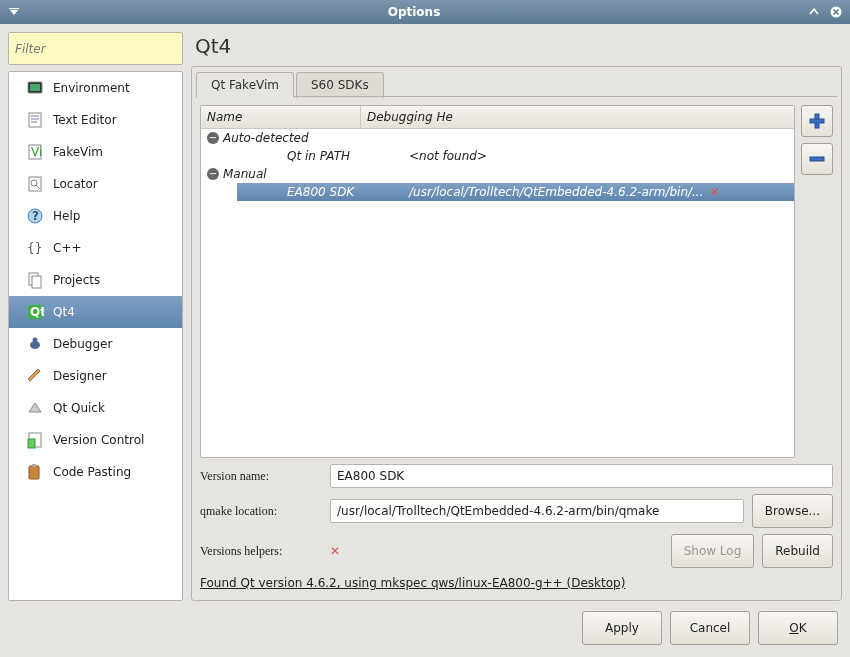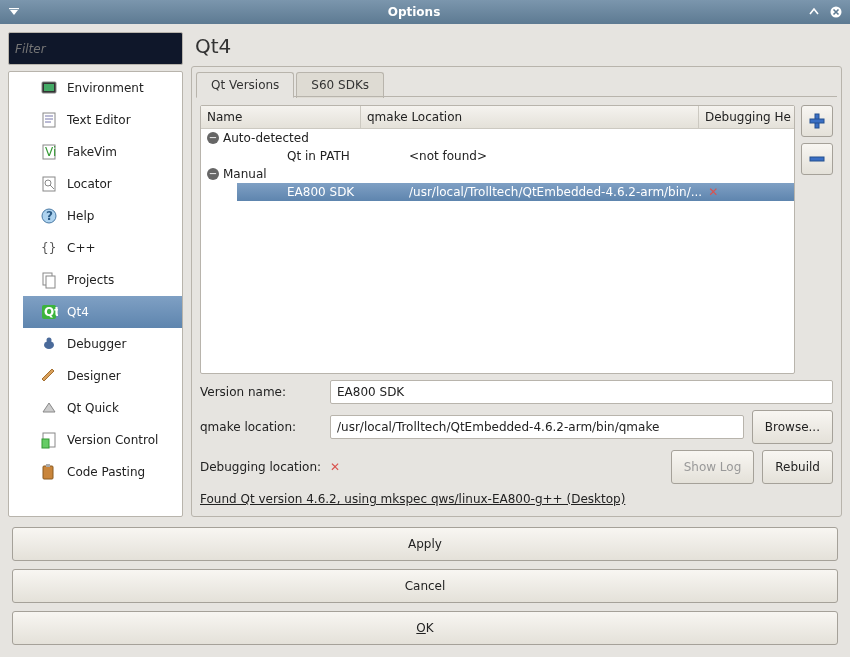"Filter" .filter-input { background: #0f172a -> #fef9c3 }
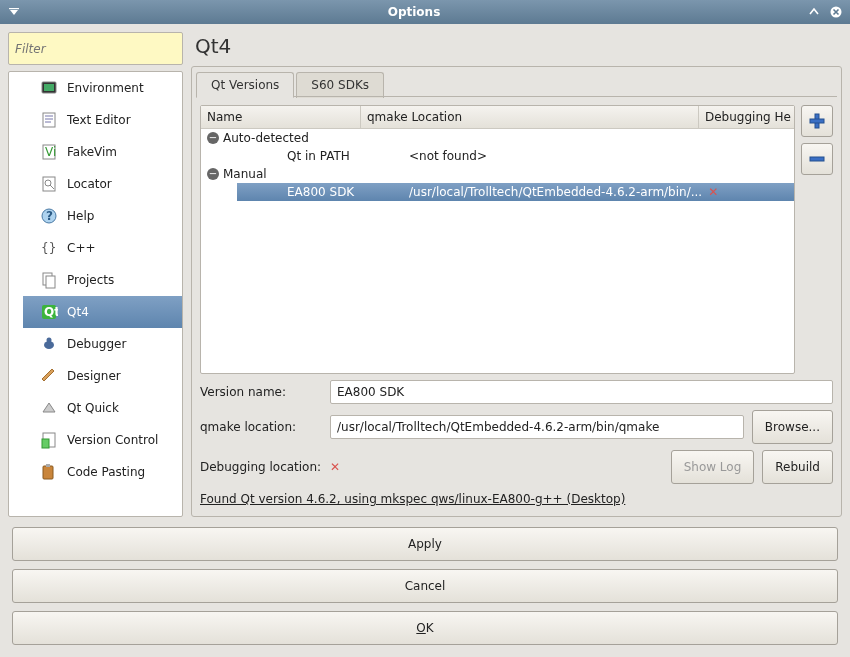"Environment" .category-item { margin-left: 14px -> none }
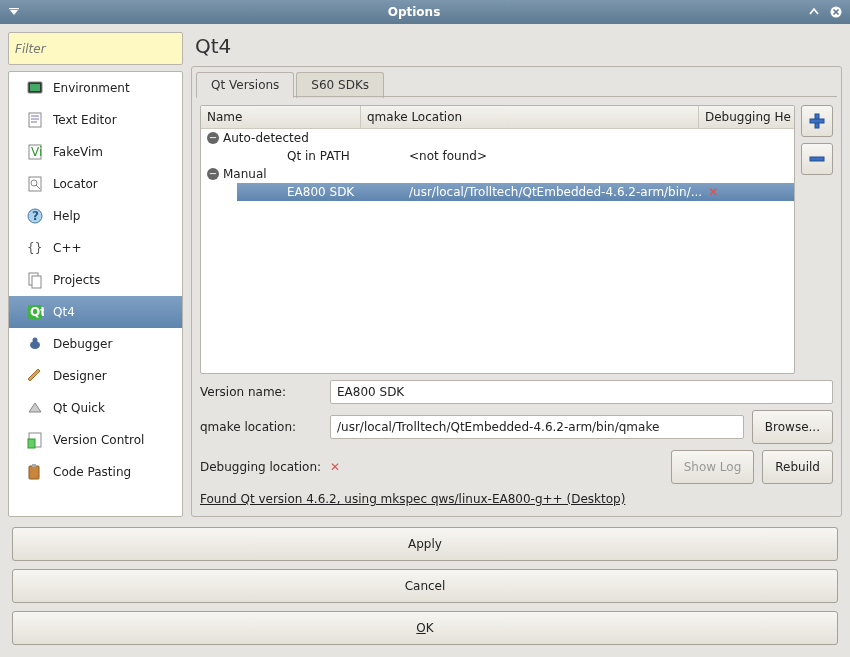"Qt Versions" div.tab { text: Versions -> FakeVim }
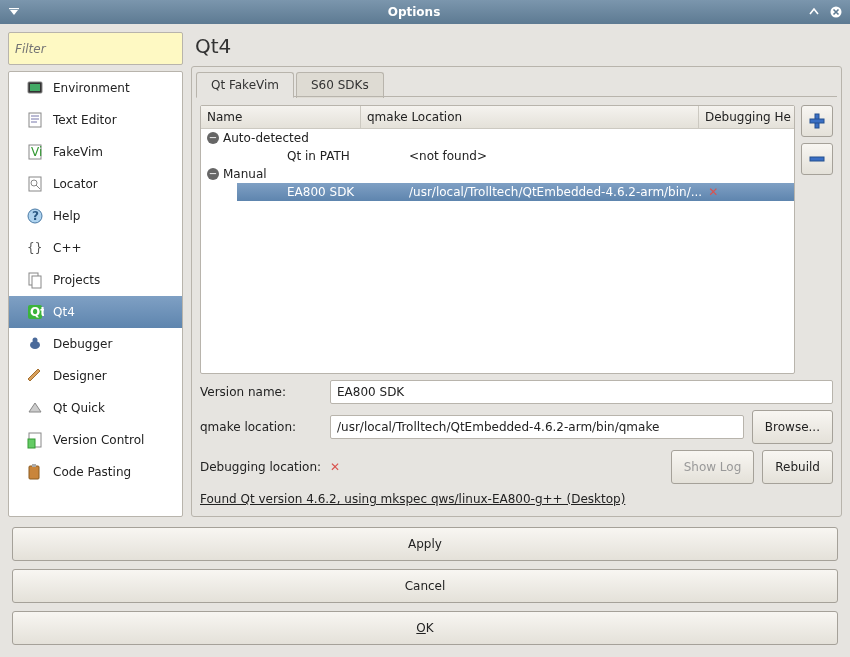"Name" .tree-row { font-style: none -> italic }
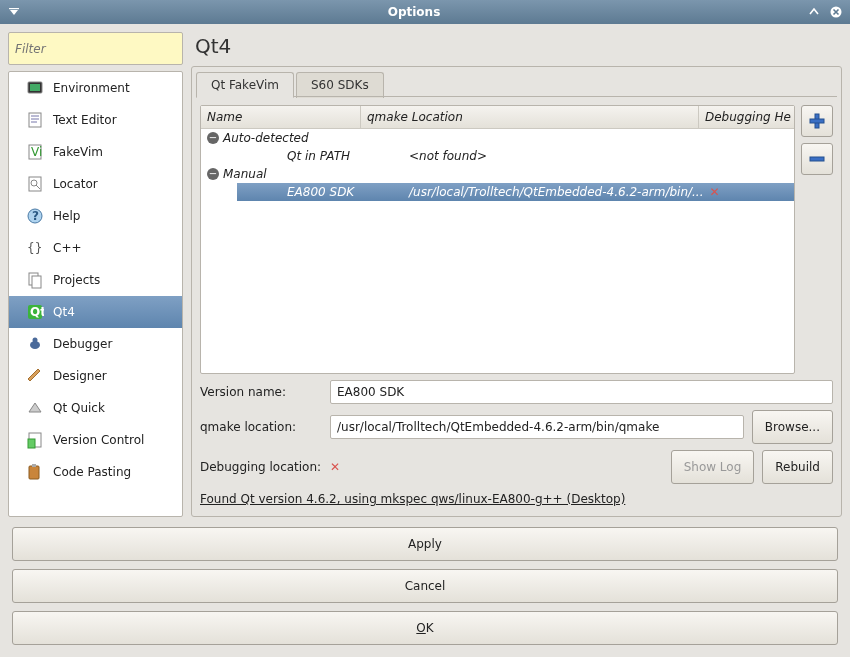"qmake Location" div.col-loc { html: <div>qmake Location</div> -> none }
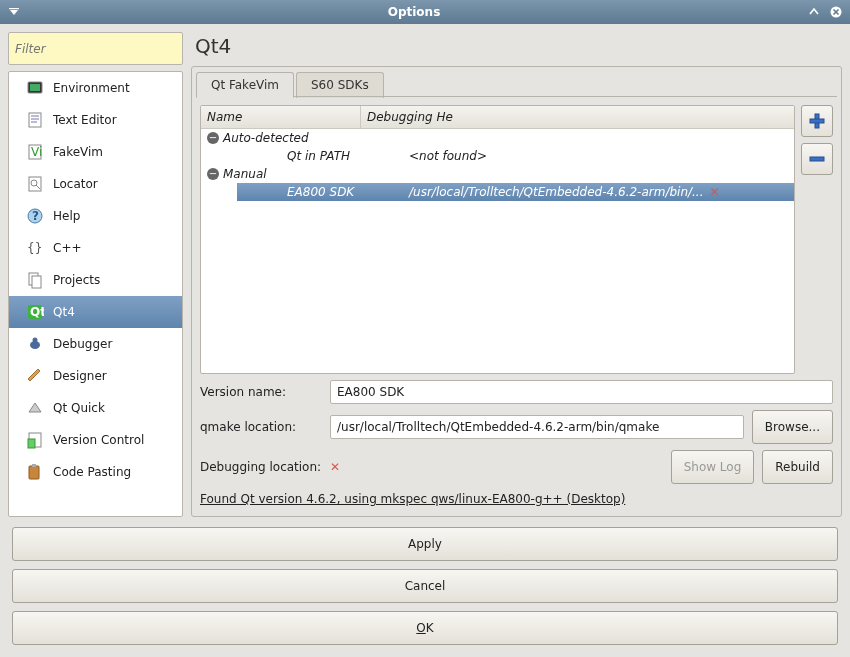"Version name:" .form-label { font-family: none -> Liberation Serif, serif }
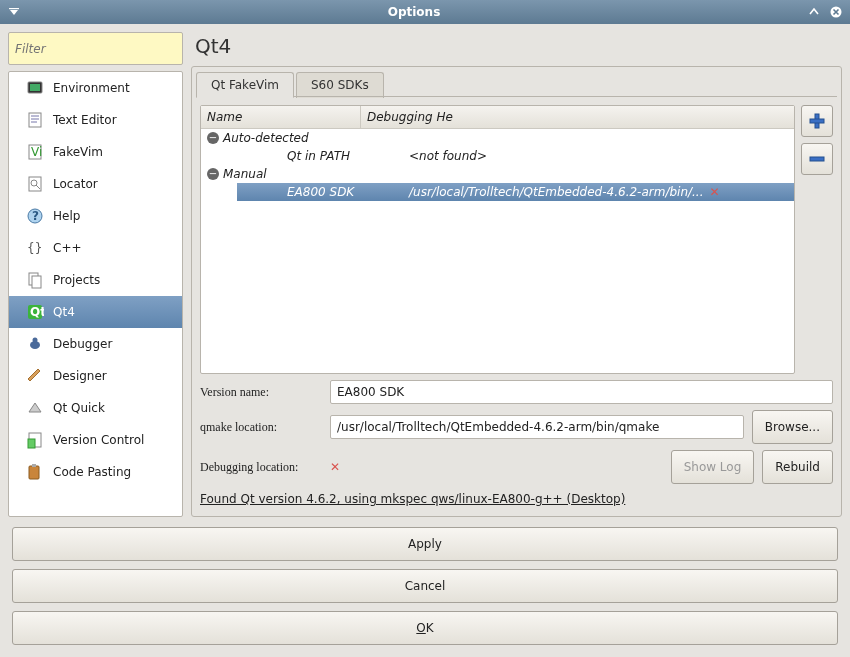"Debugging location:" div.form-label { text: Debugging location -> Versions helpers }
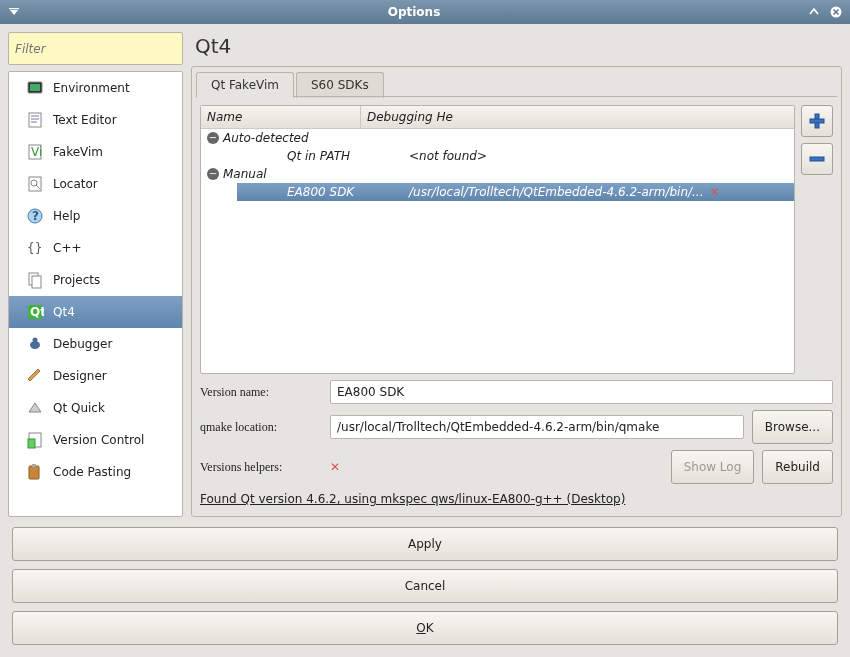"Apply" .bottom-bar { flex-direction: column -> none }
